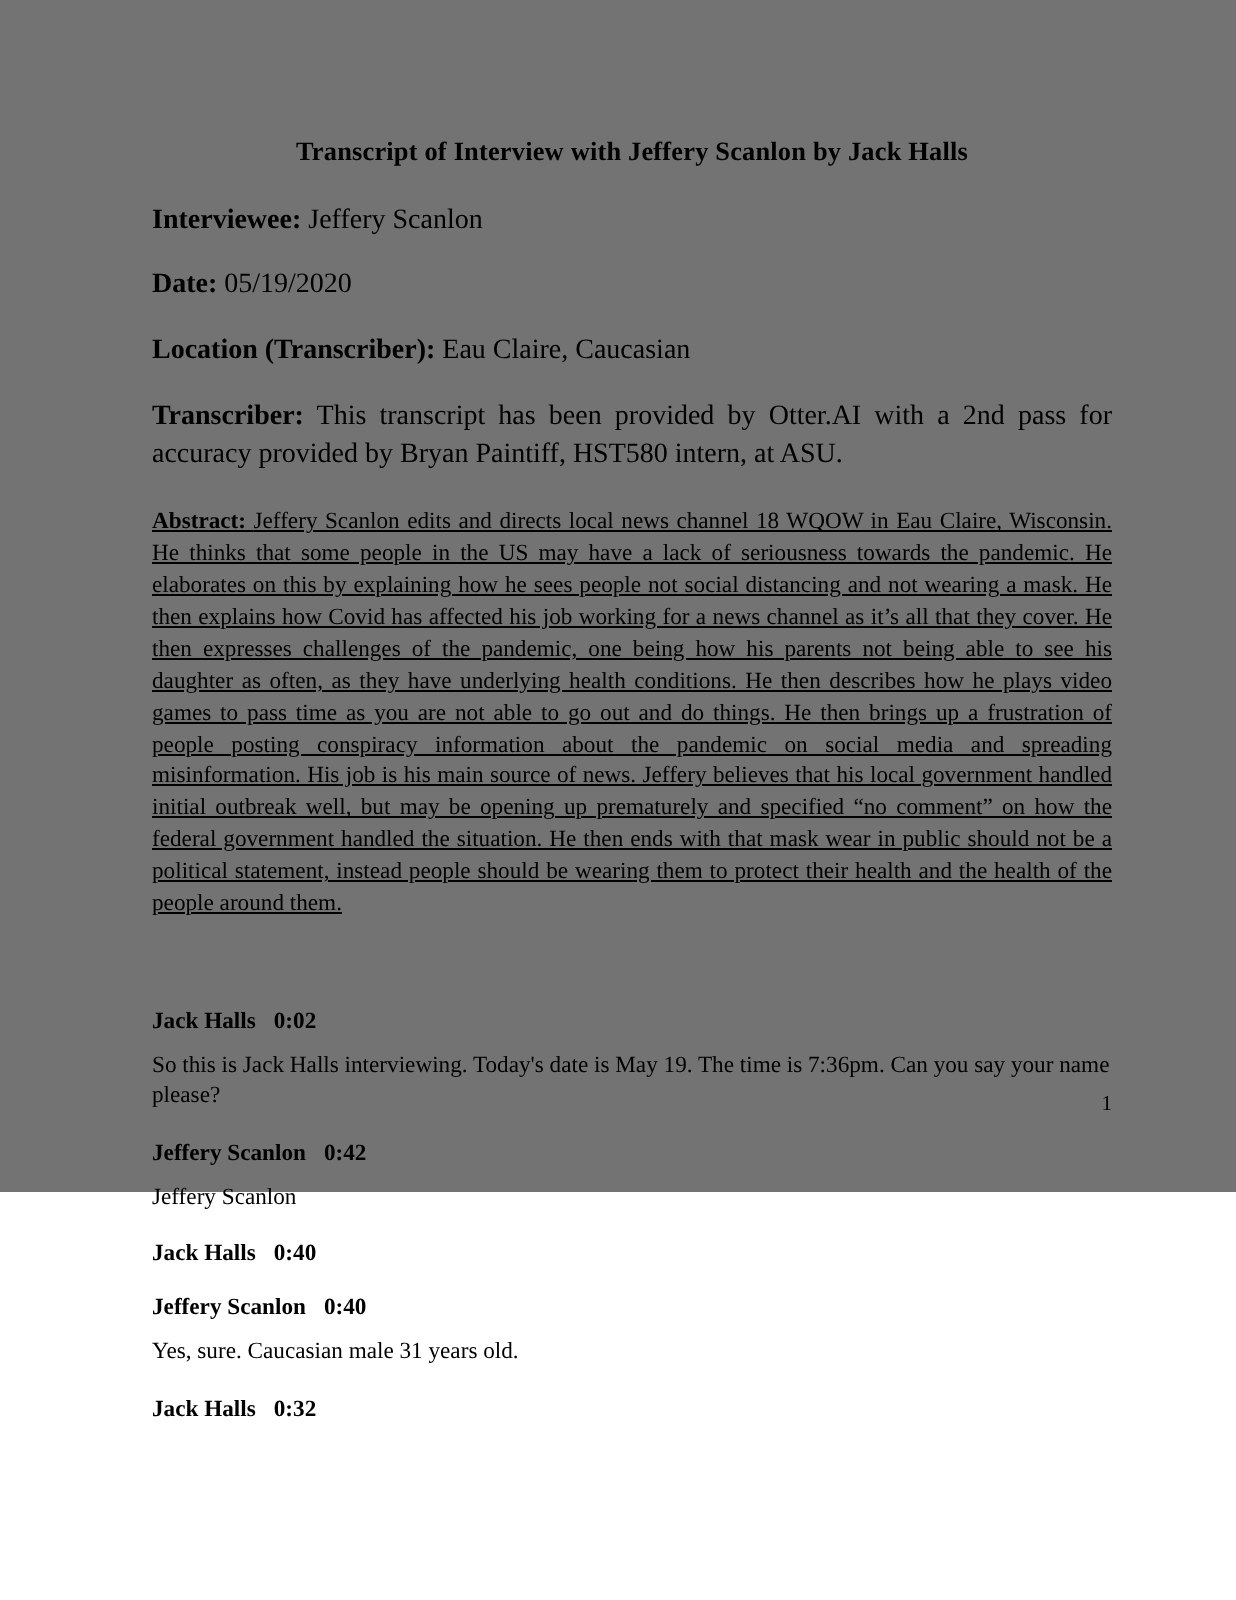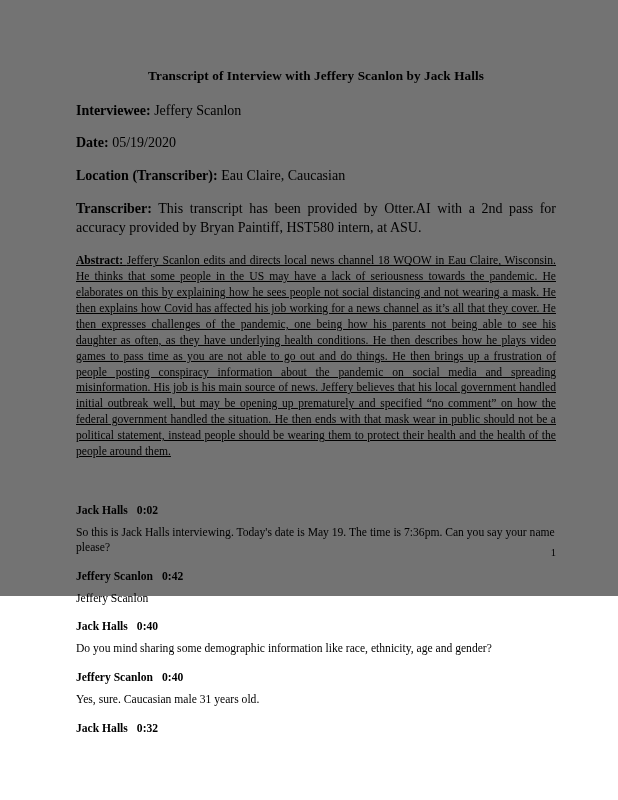"Do you mind sharing some" p.speech-para { html: <p>Do you mind sharing some demographic information like race, ethnicity, age and gender?</p> -> none }
